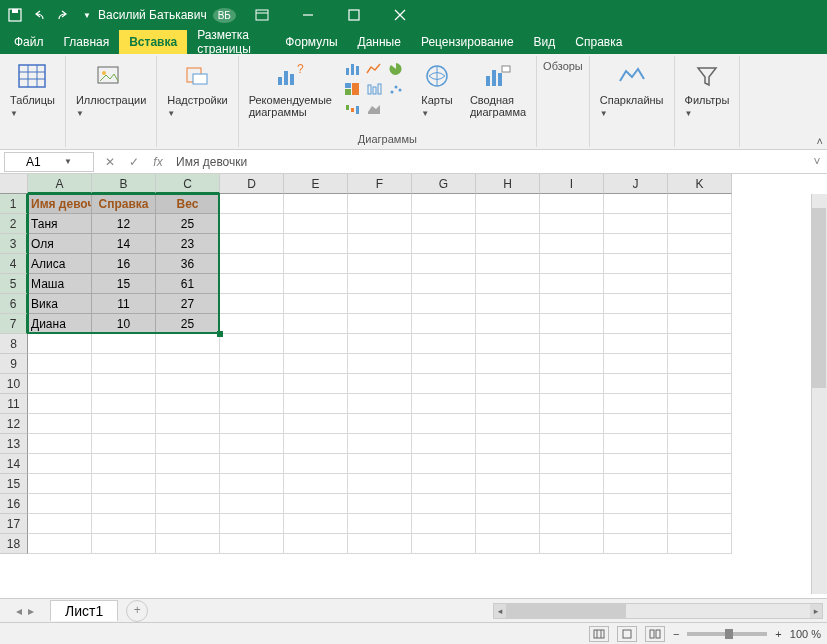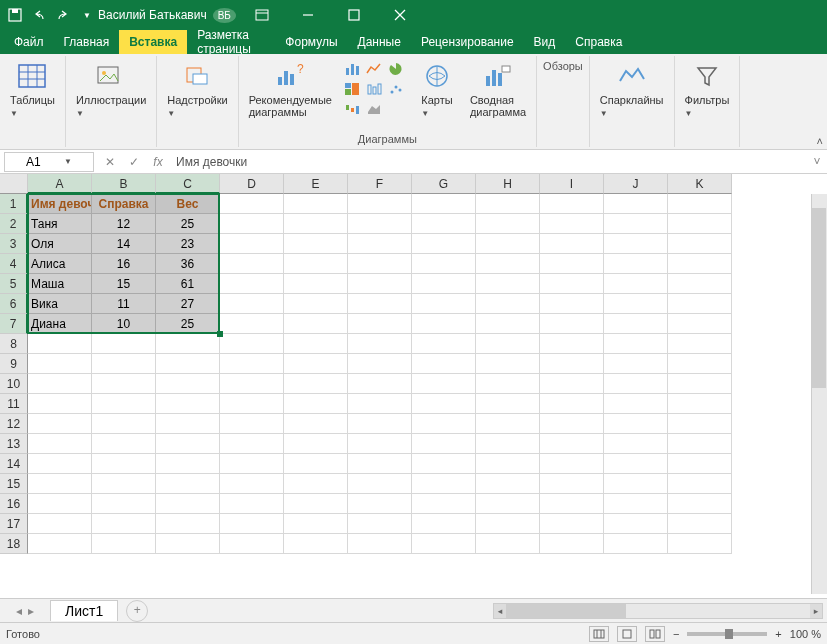"Готово" div.stat-left { html: <div>Готово</div> -> none }
